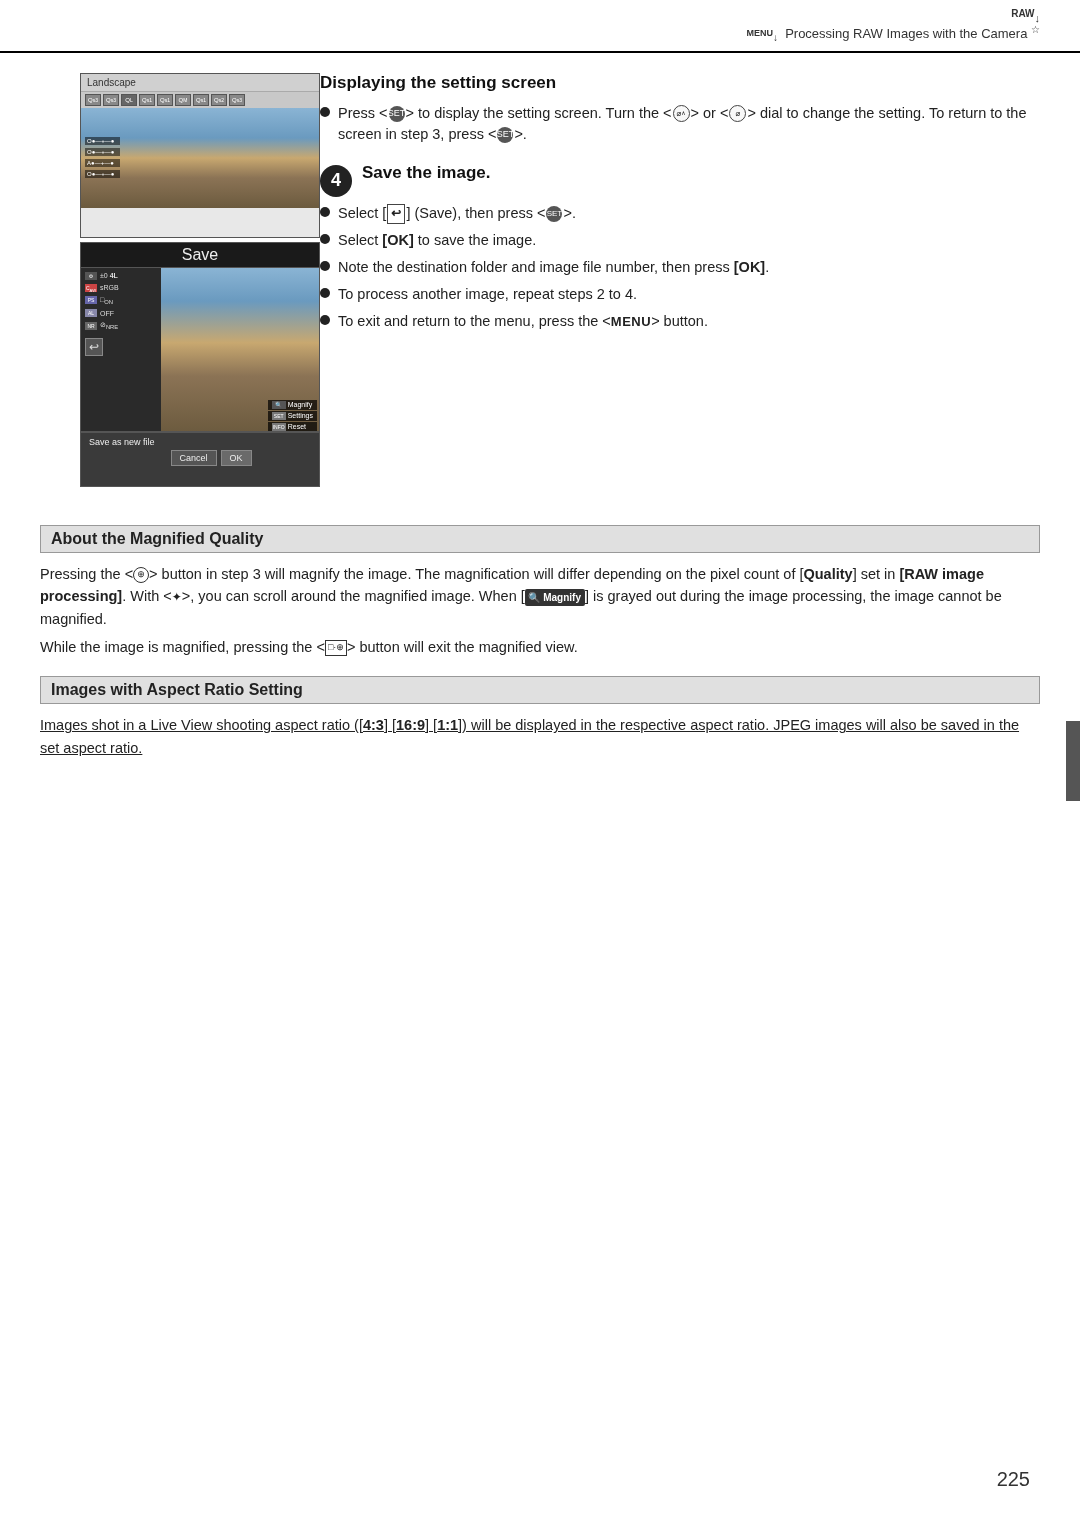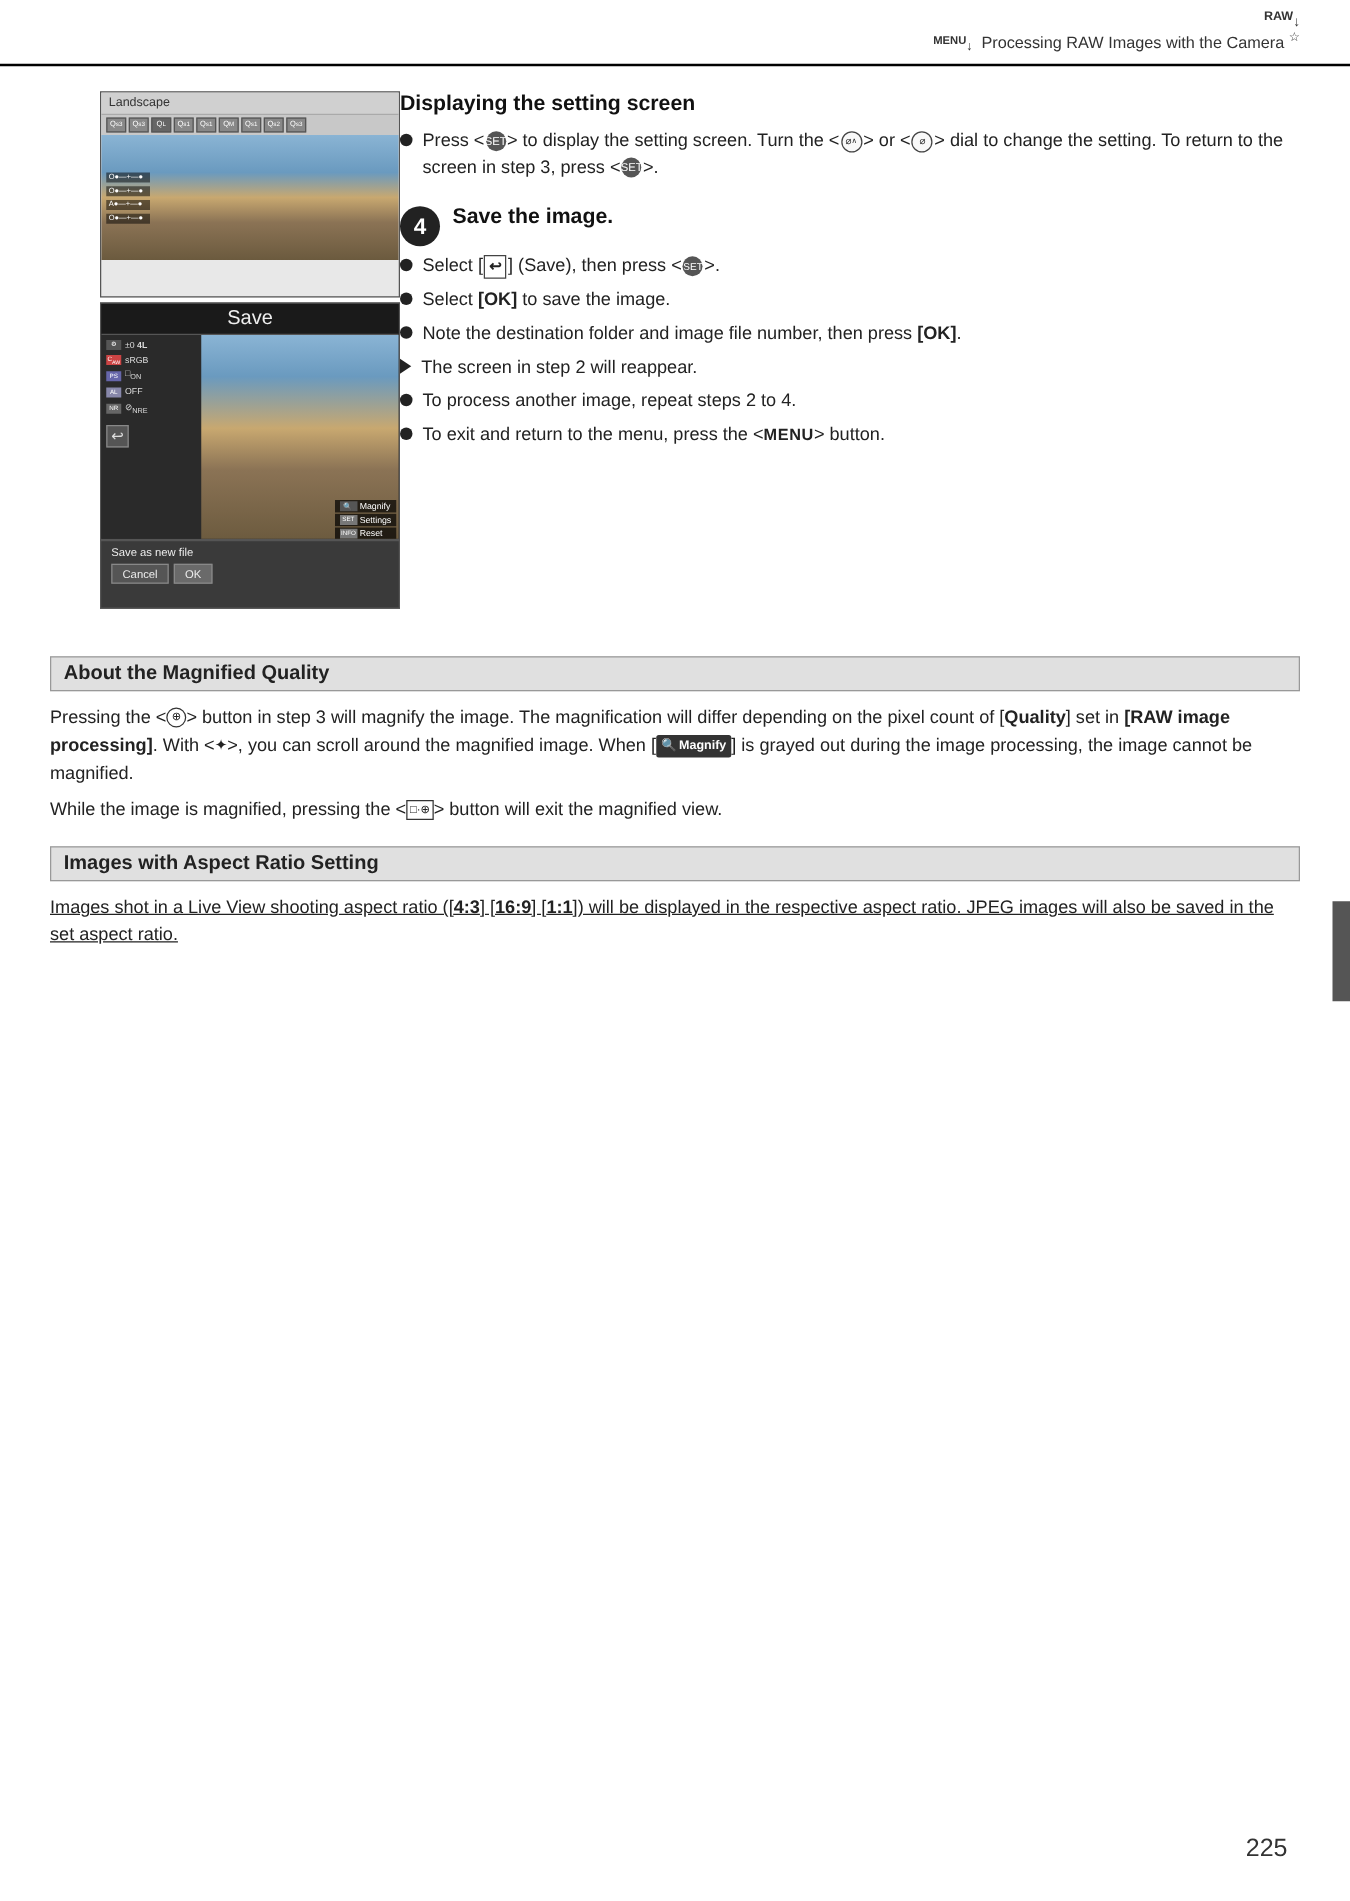"The screen in step 2" li { html: <li> <span></span> <span>The screen in step 2 will reappear.</span> </li> -> none }
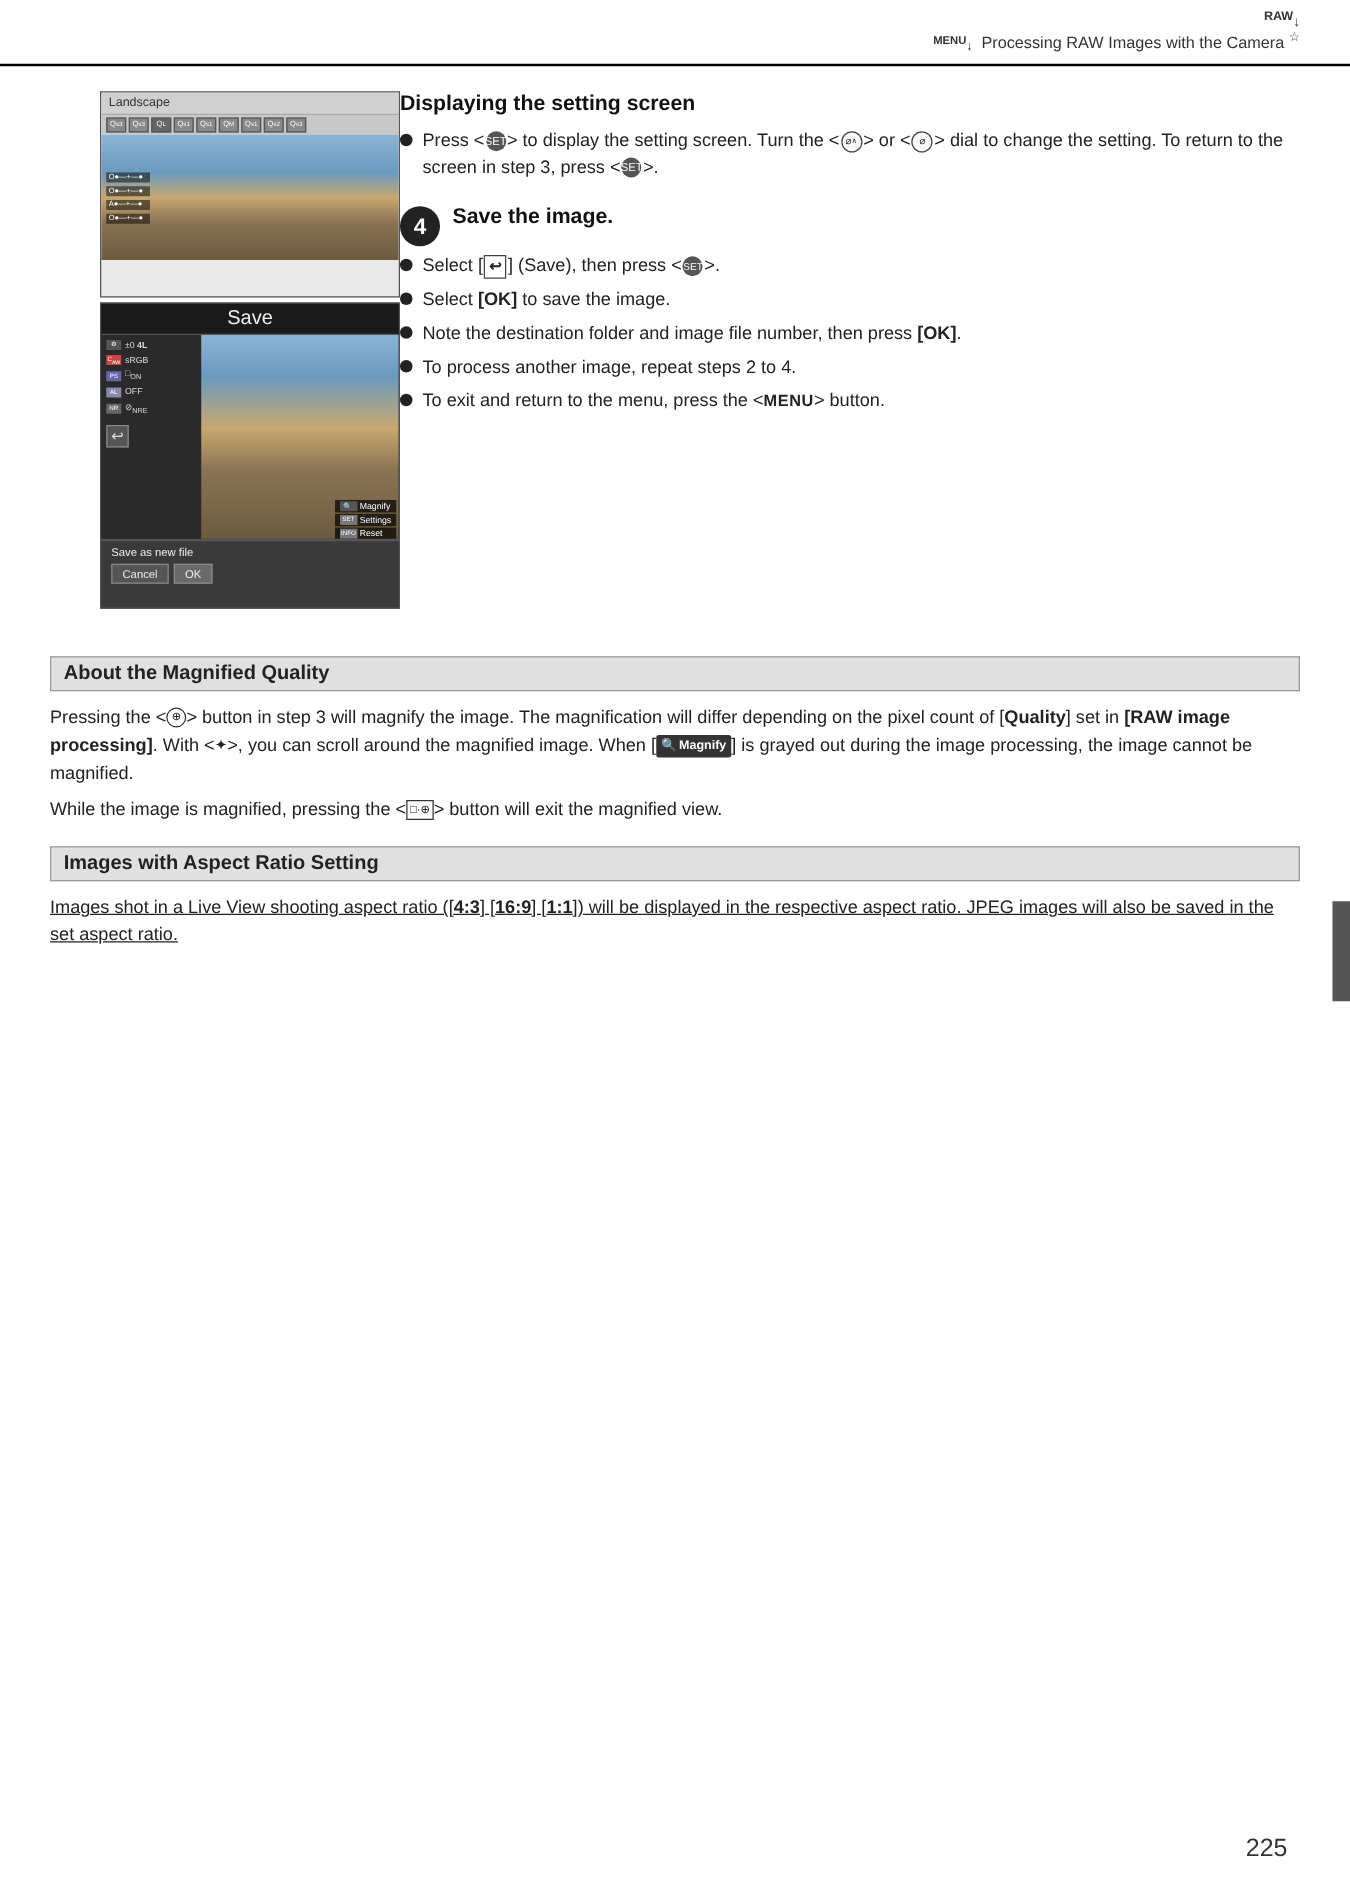"Save as new file" .screenshot-3 { flex-direction: column -> row }
